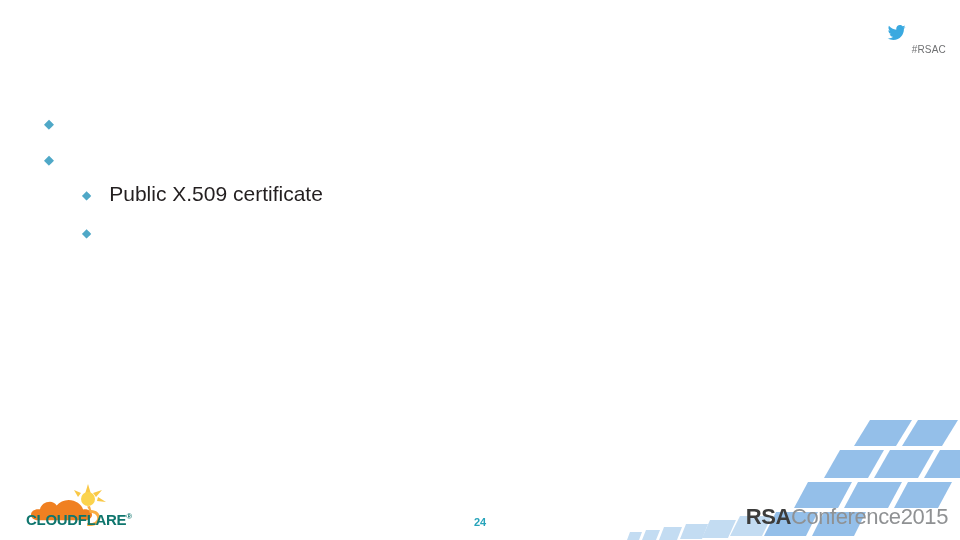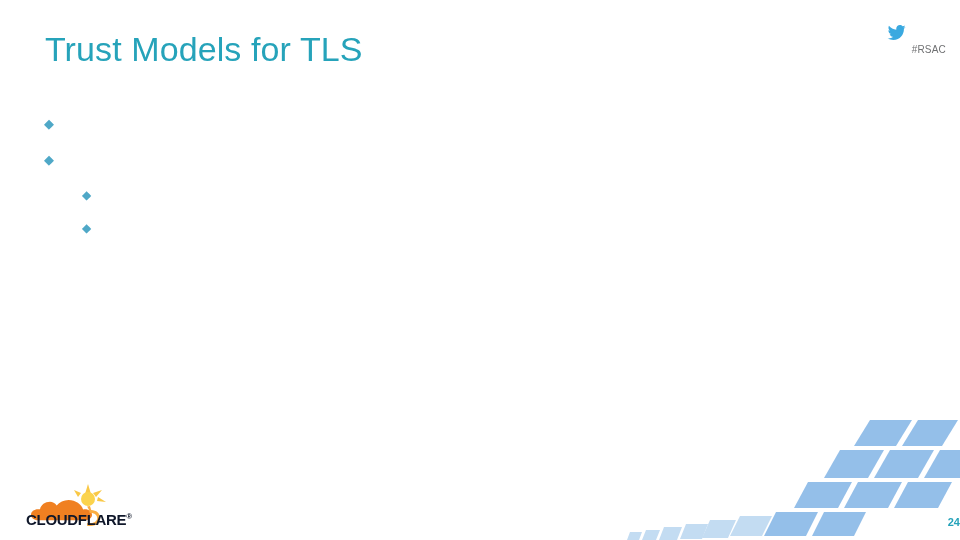"Trust Models for TLS" div.slide-title { html: <div>Trust Models for TLS</div> -> none }
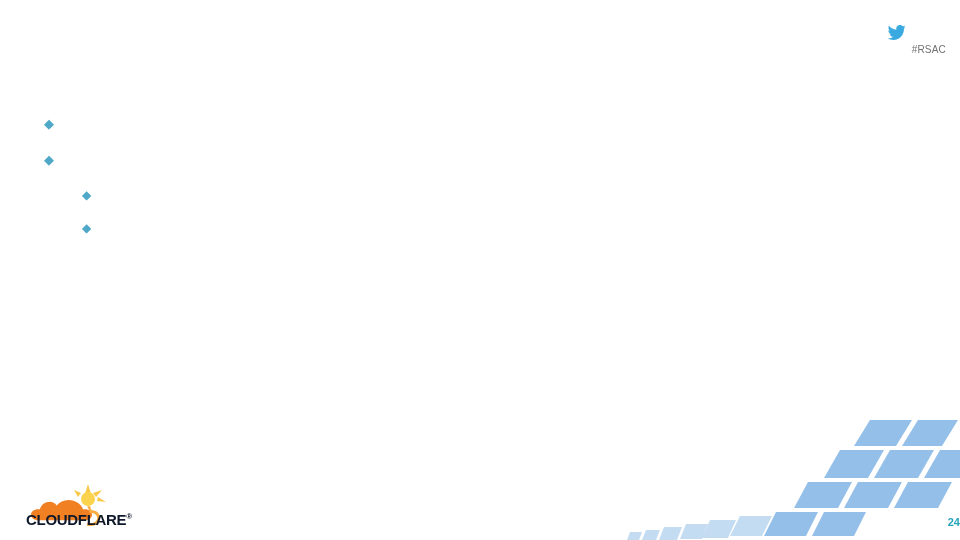"Public X.509 certificate" span.bullet-text { html: none -> <span>Public X.509 certificate</span> }
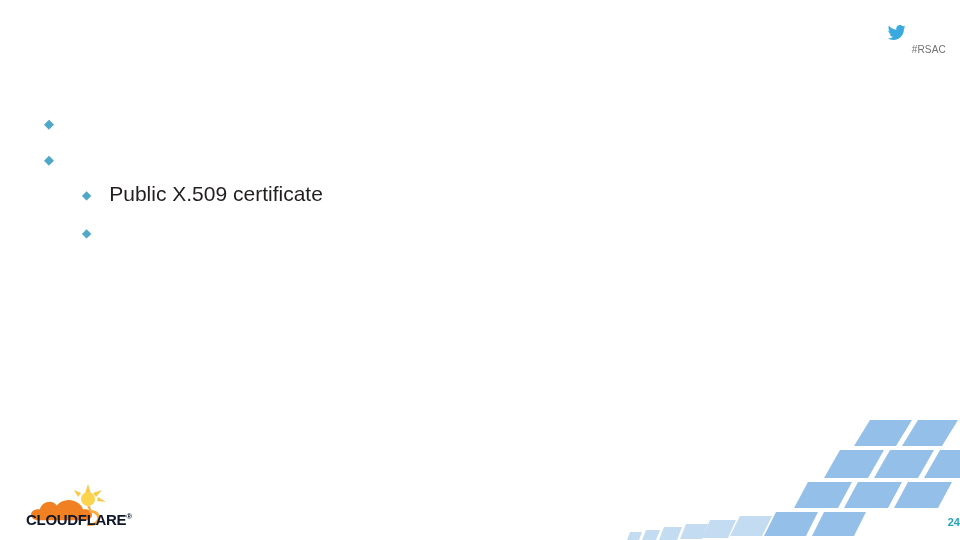"CLOUDFLARE®" .cf-word { color: #0f172a -> #0f766e }
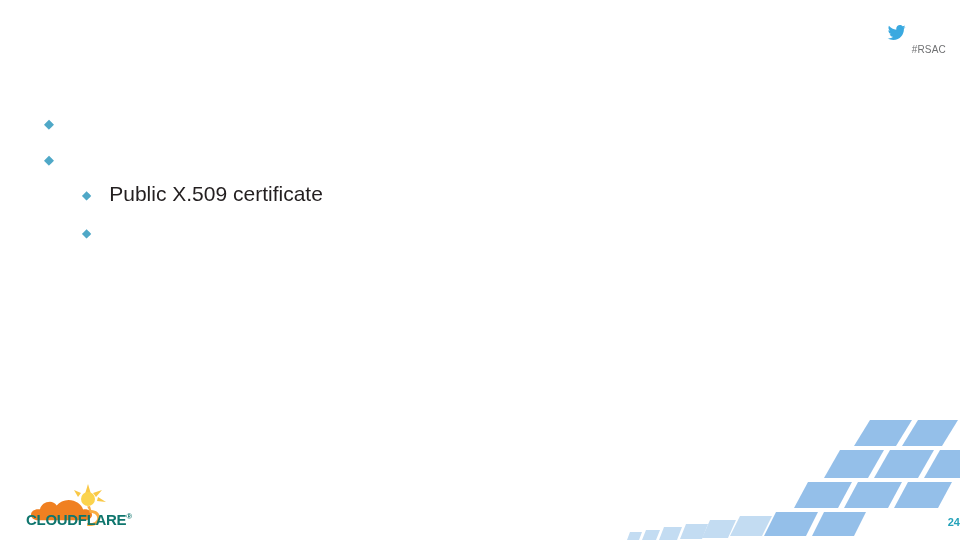"24" .page-number { text-align: right -> center }
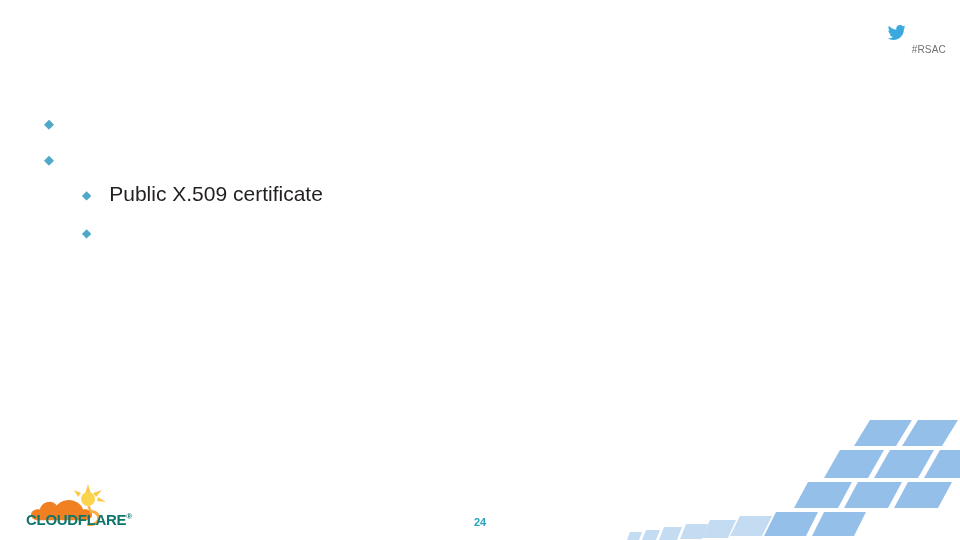"RSAConference2015" div.rsa-brand { html: none -> <div> <span>RSA</span><span>Conference2015</span> </div> }
